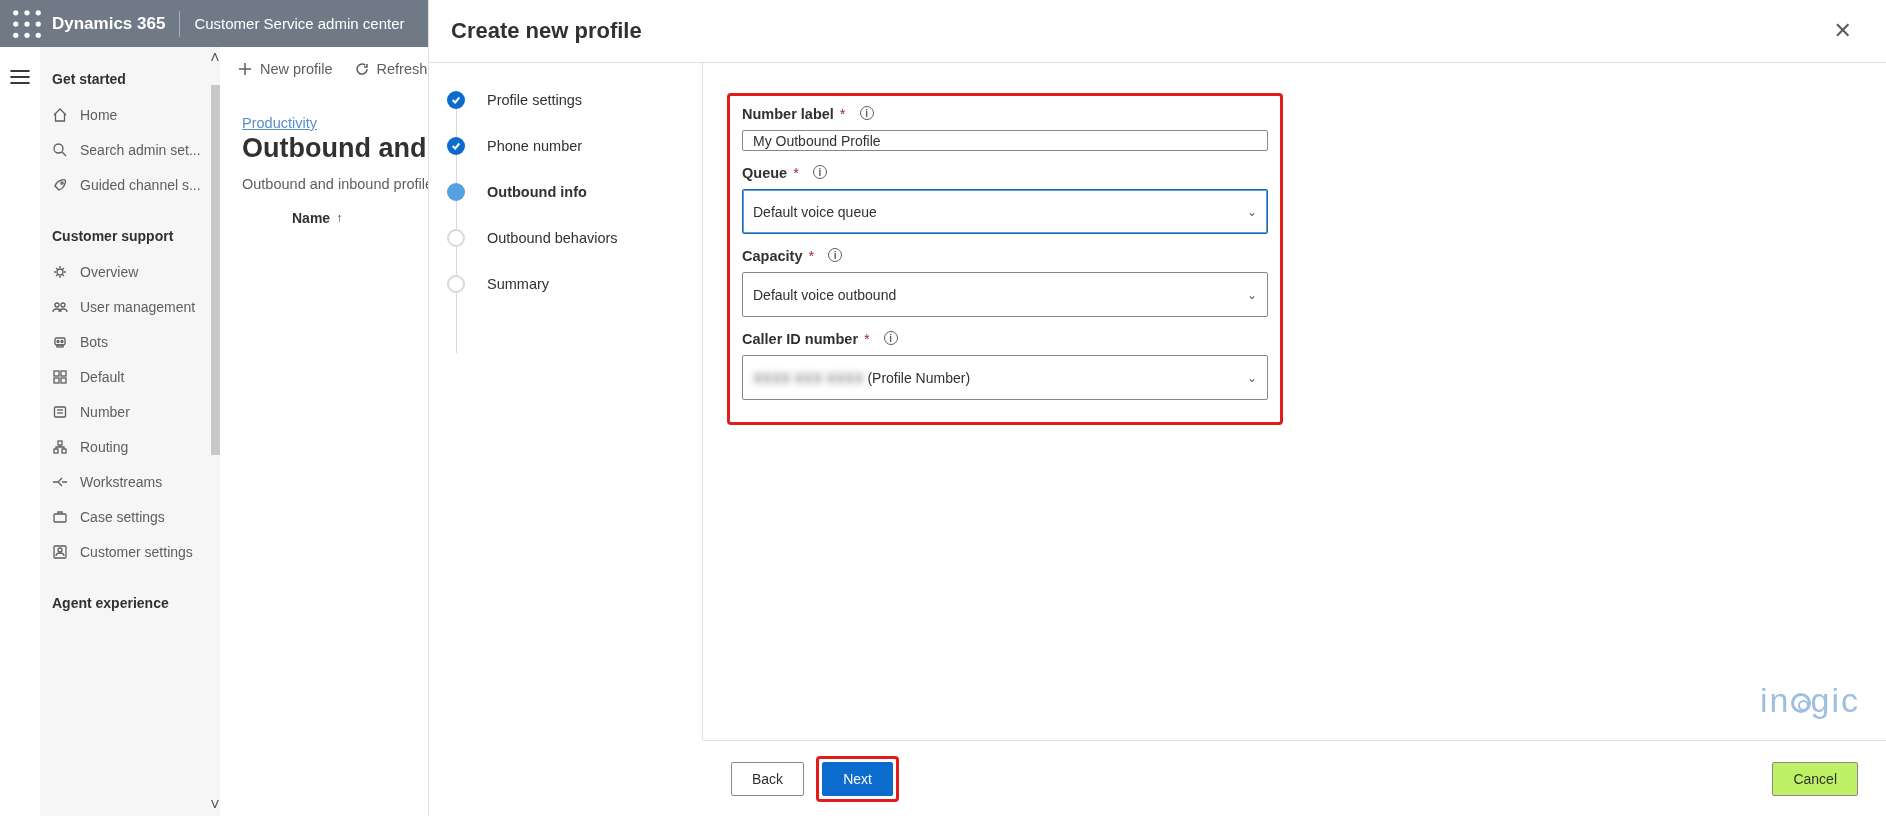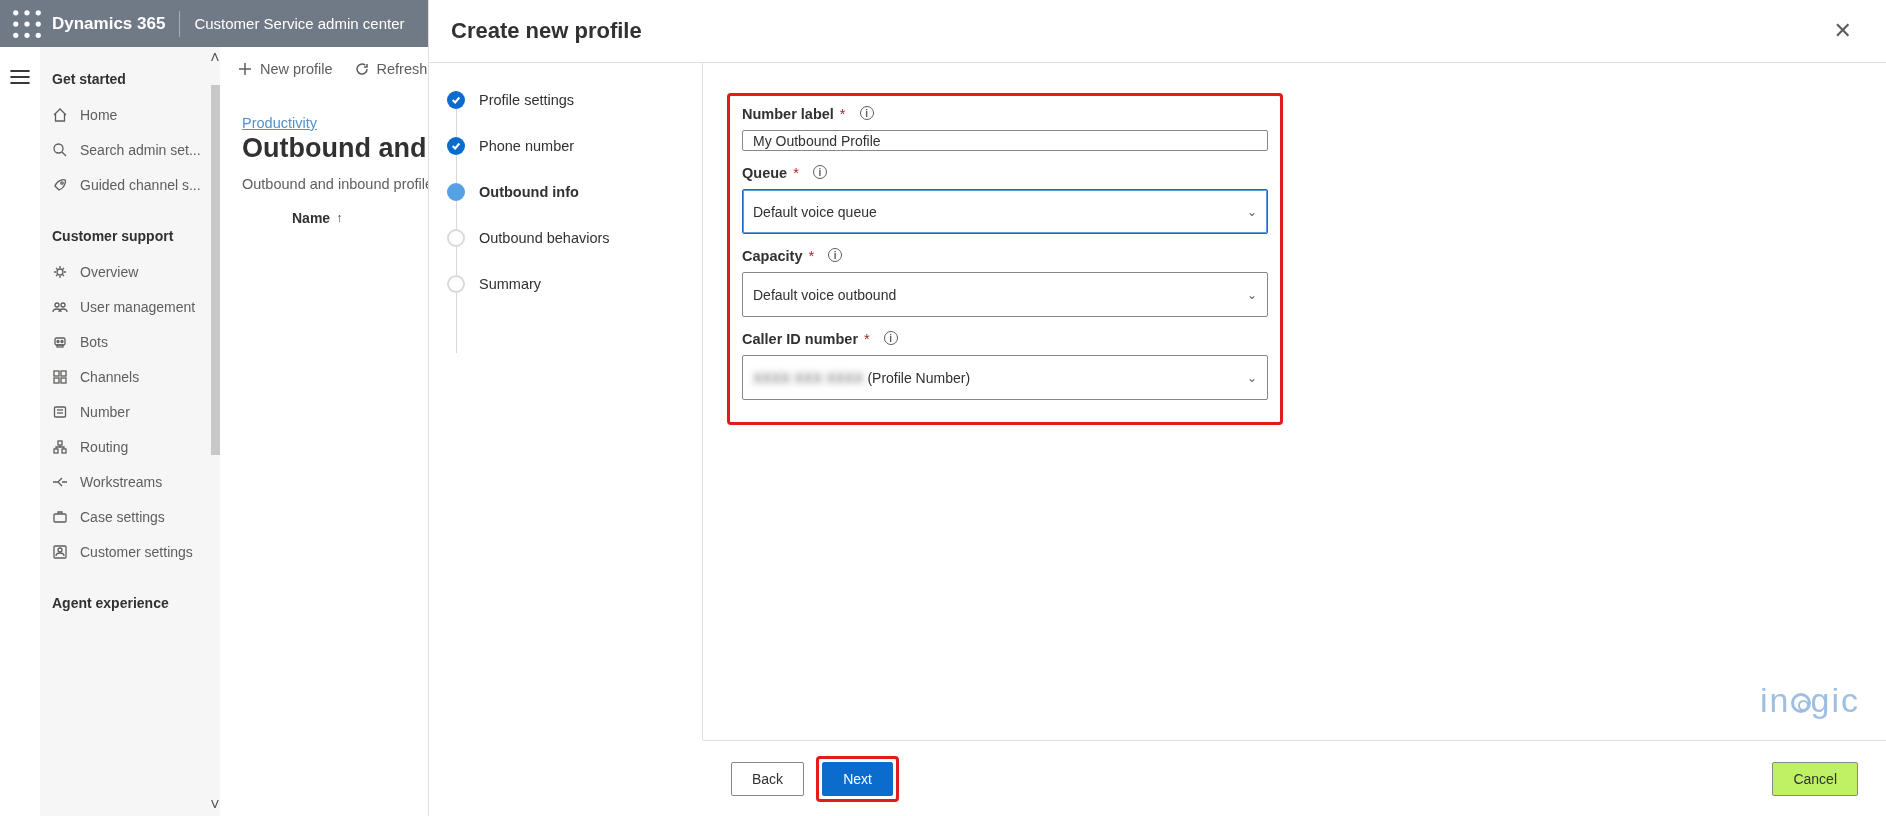"Profile settings" .step { gap: 14px -> 22px }
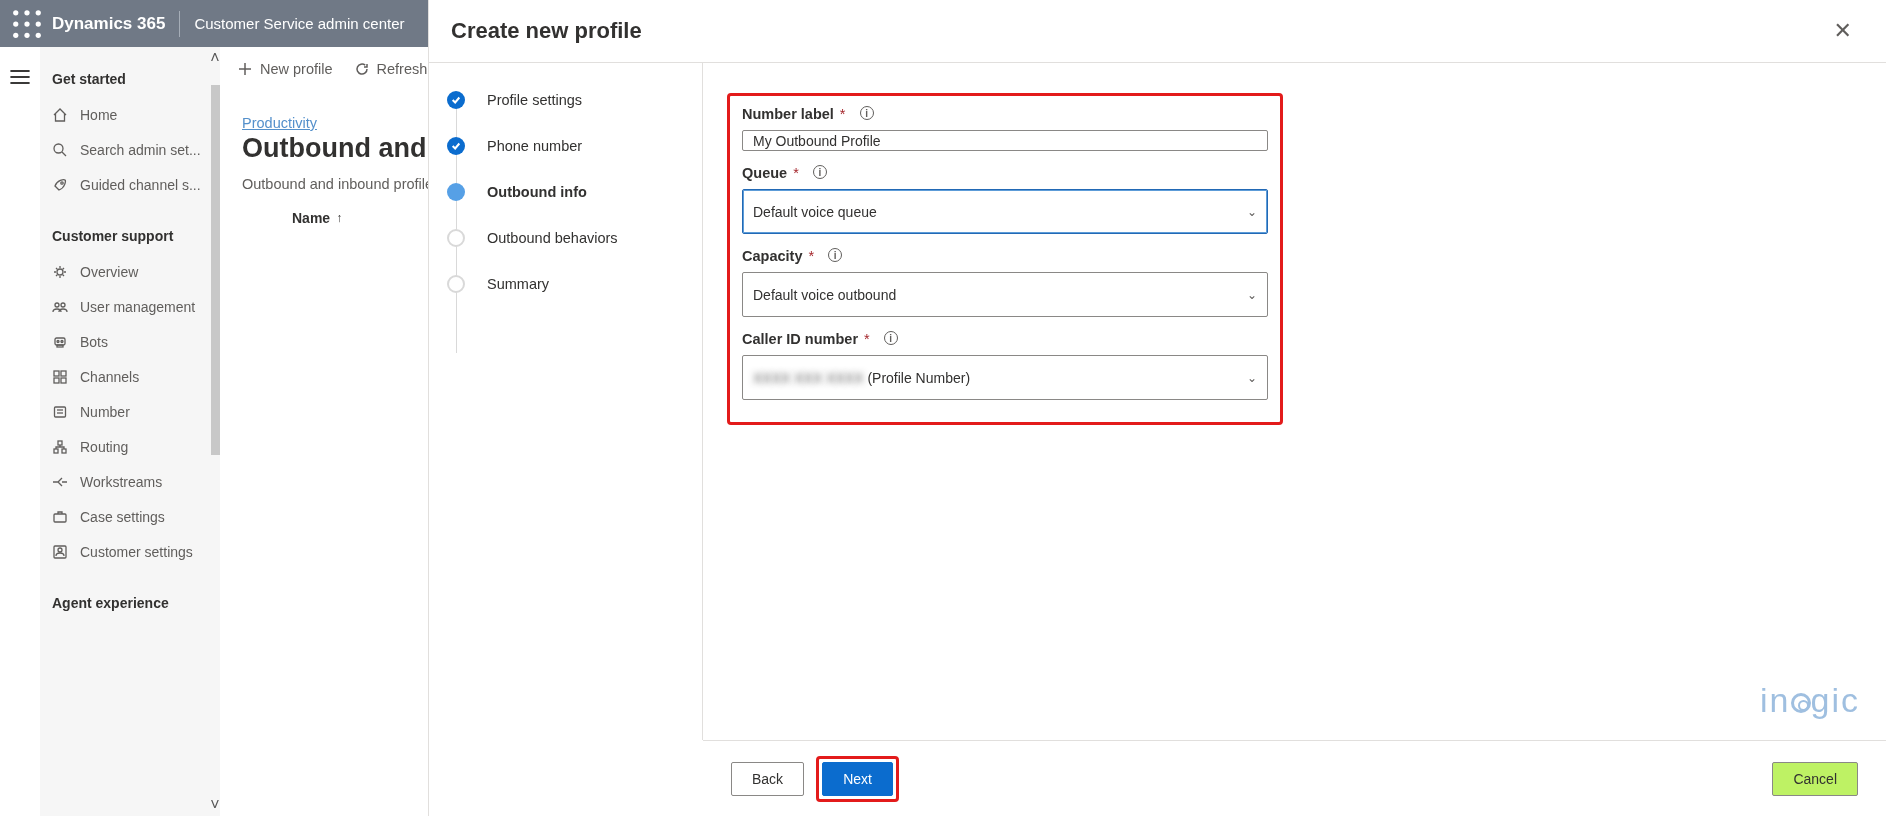"Channels" span { text: Channels -> Default }
